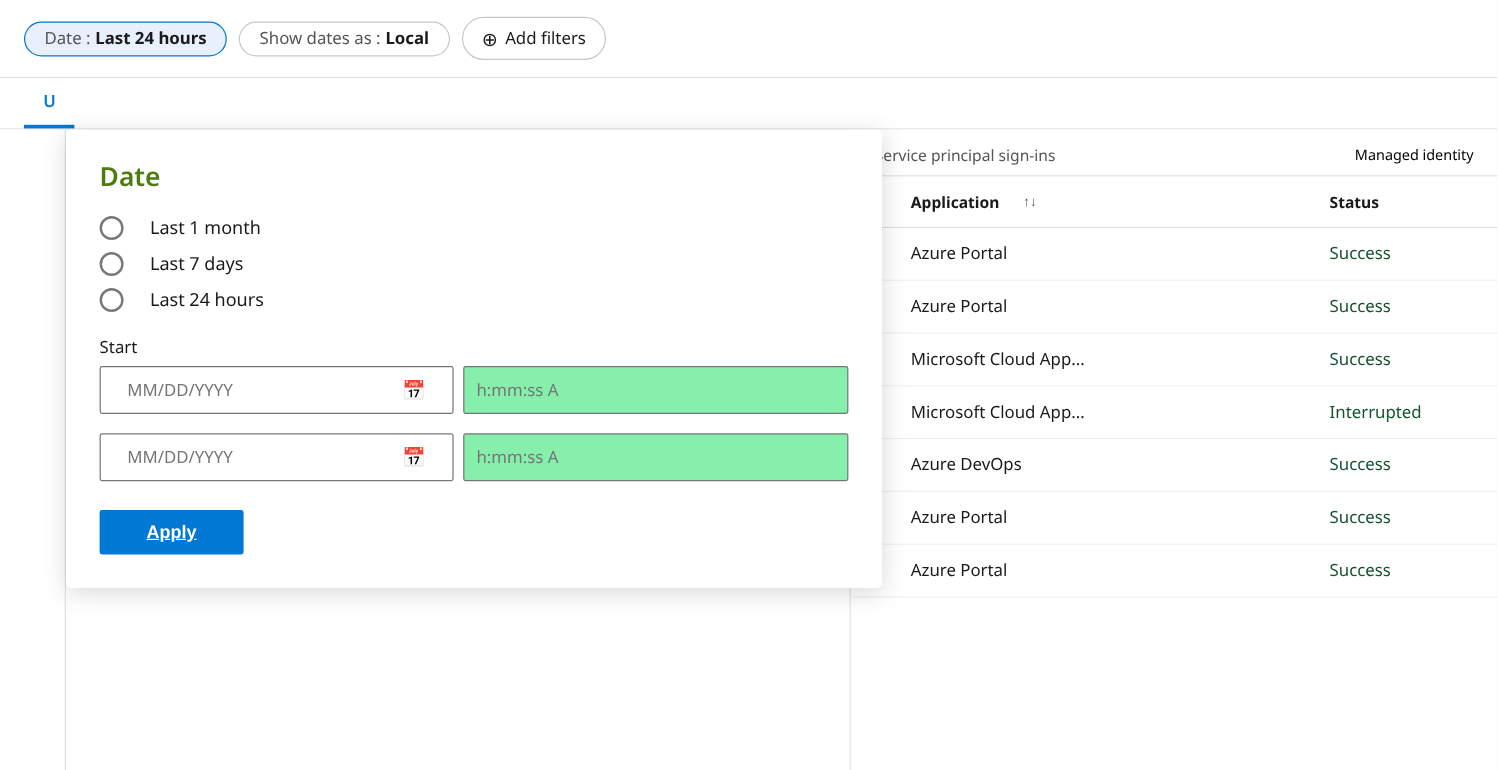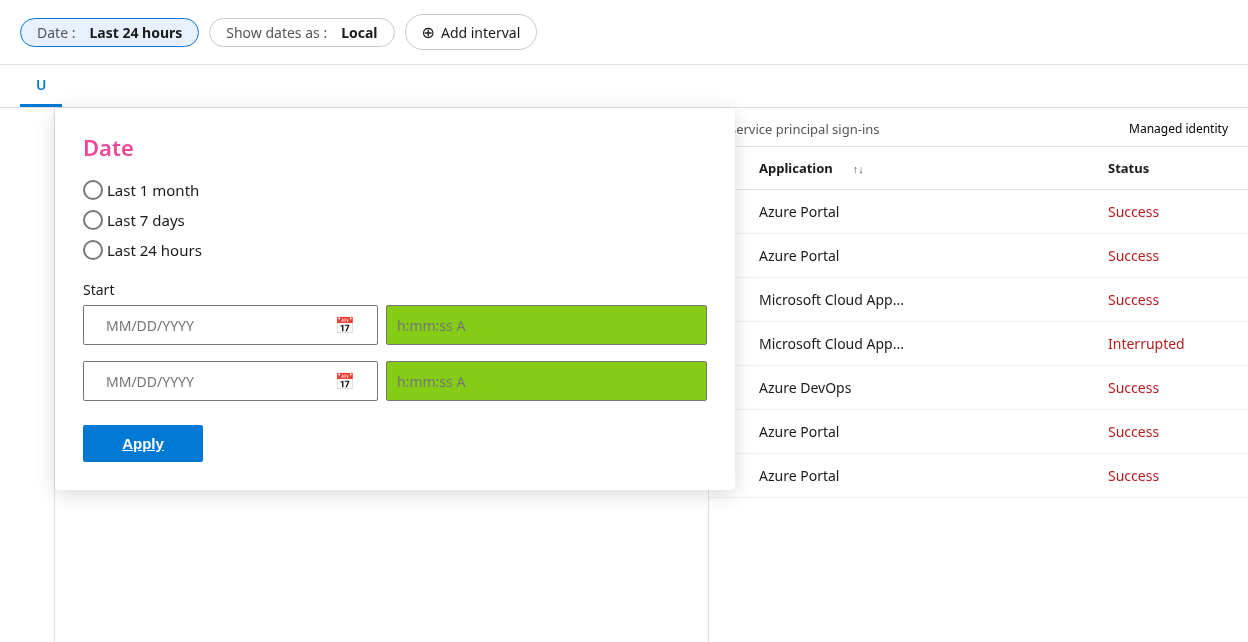"Date :" .filter-pill { gap: 14px -> 4px }
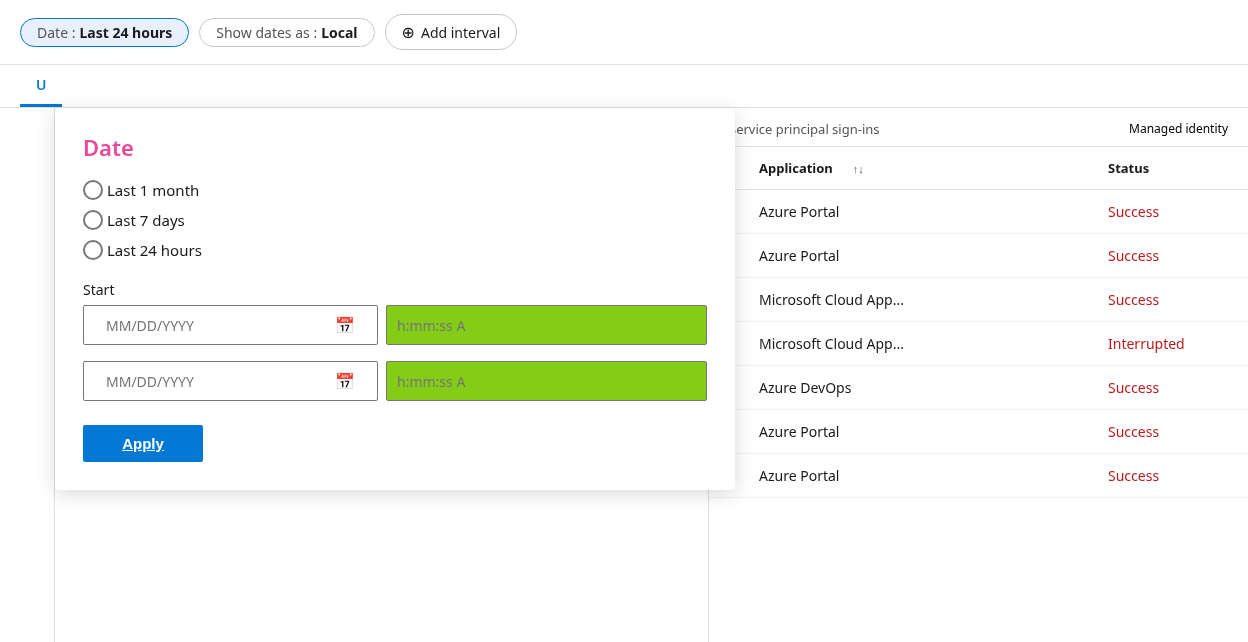"Add interval" span { text: interval -> filters }
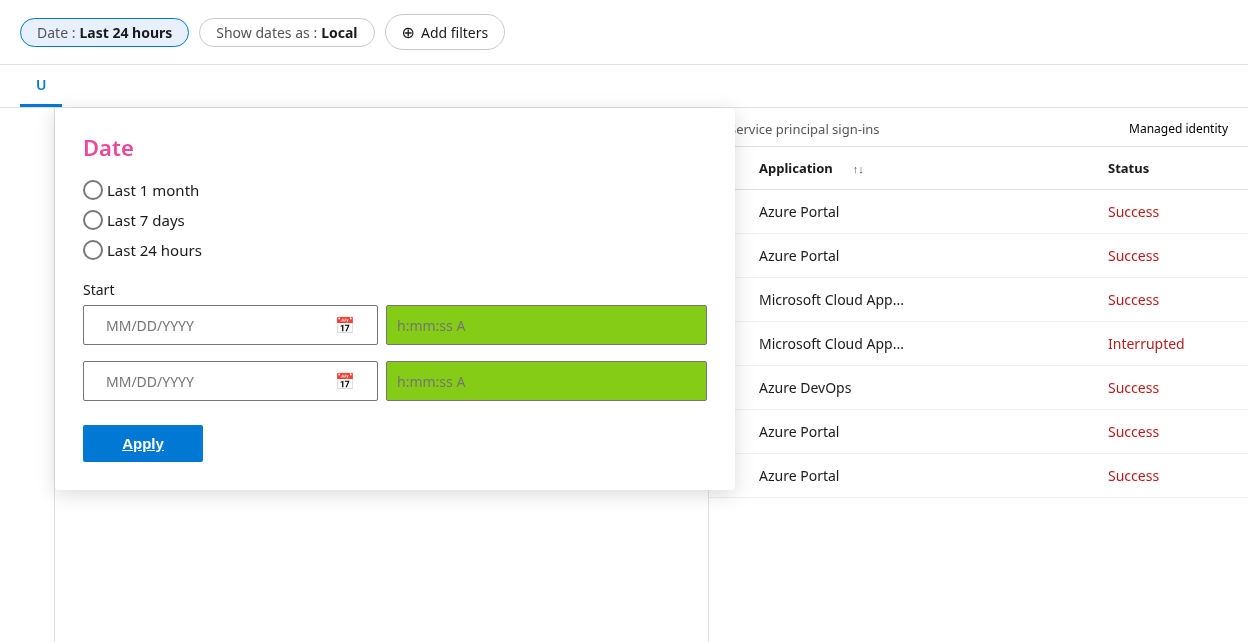"Date" .date-title { color: #ec4899 -> #4d7c0f }
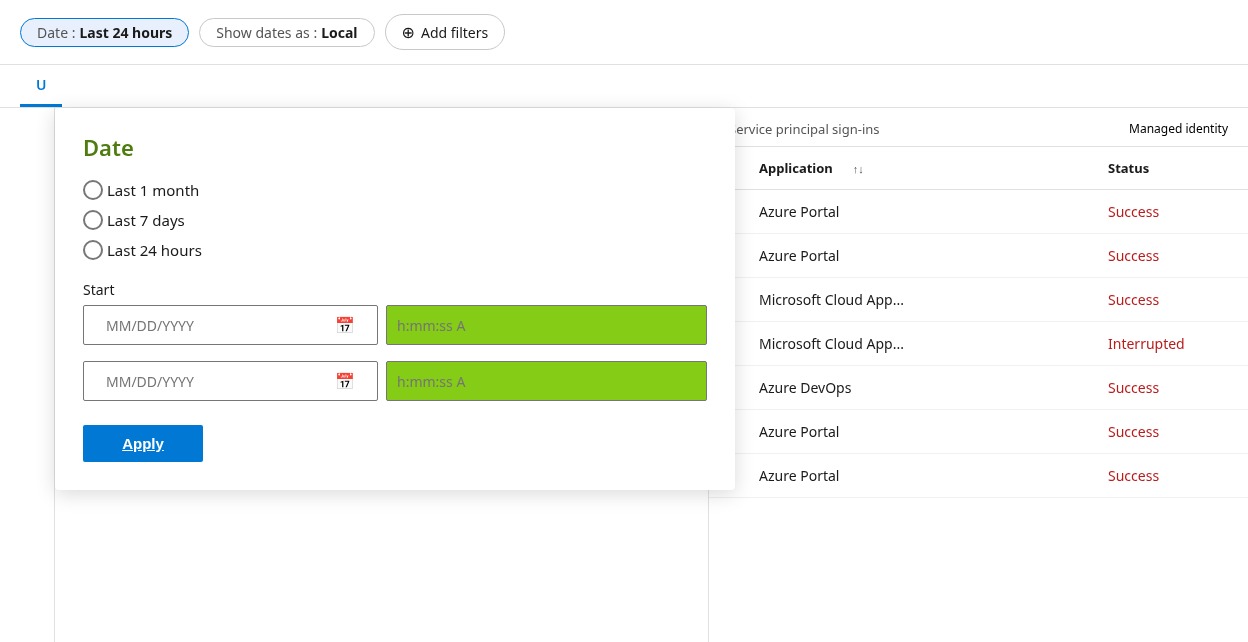"Last 1 month" .radio-option { gap: 4px -> 22px }
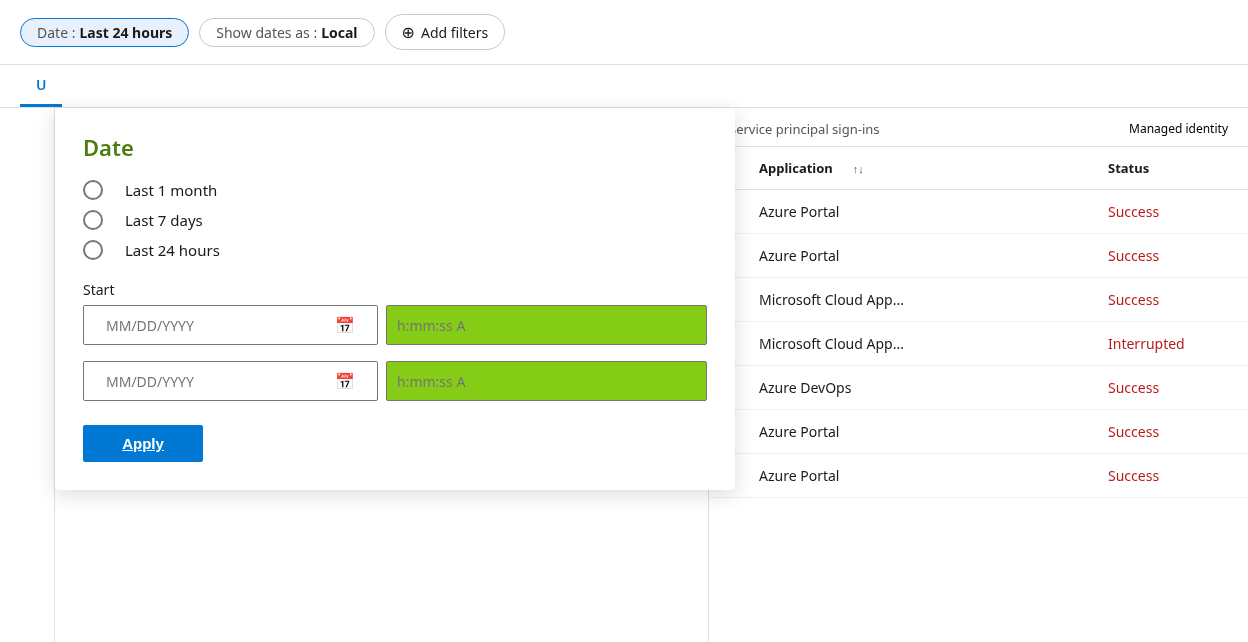"Success" .table-row-item .col-status-val { color: #b91c1c -> #14532d }
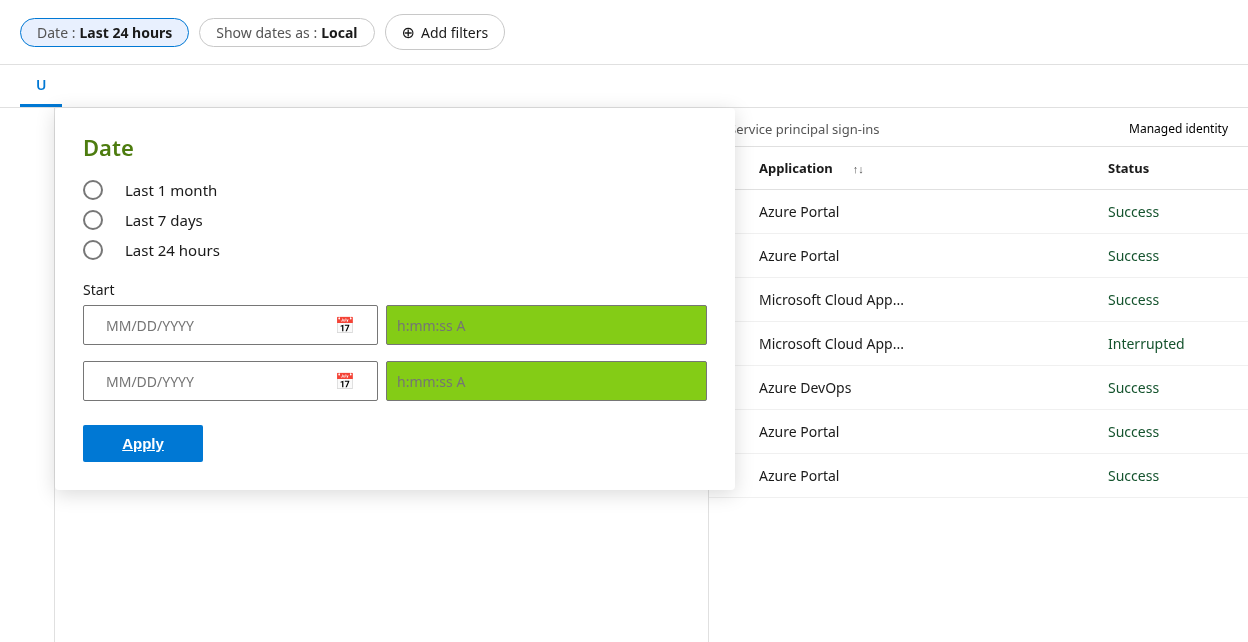"h:mm:ss A" .time-input-wrapper { background: #84cc16 -> #86efac }
